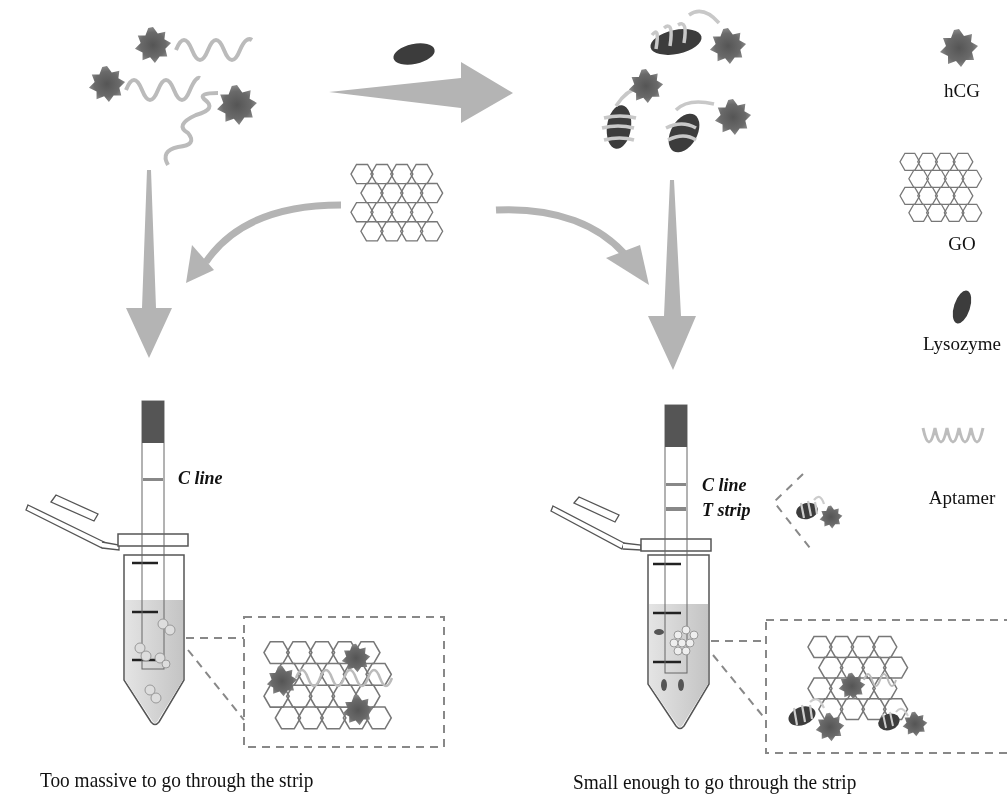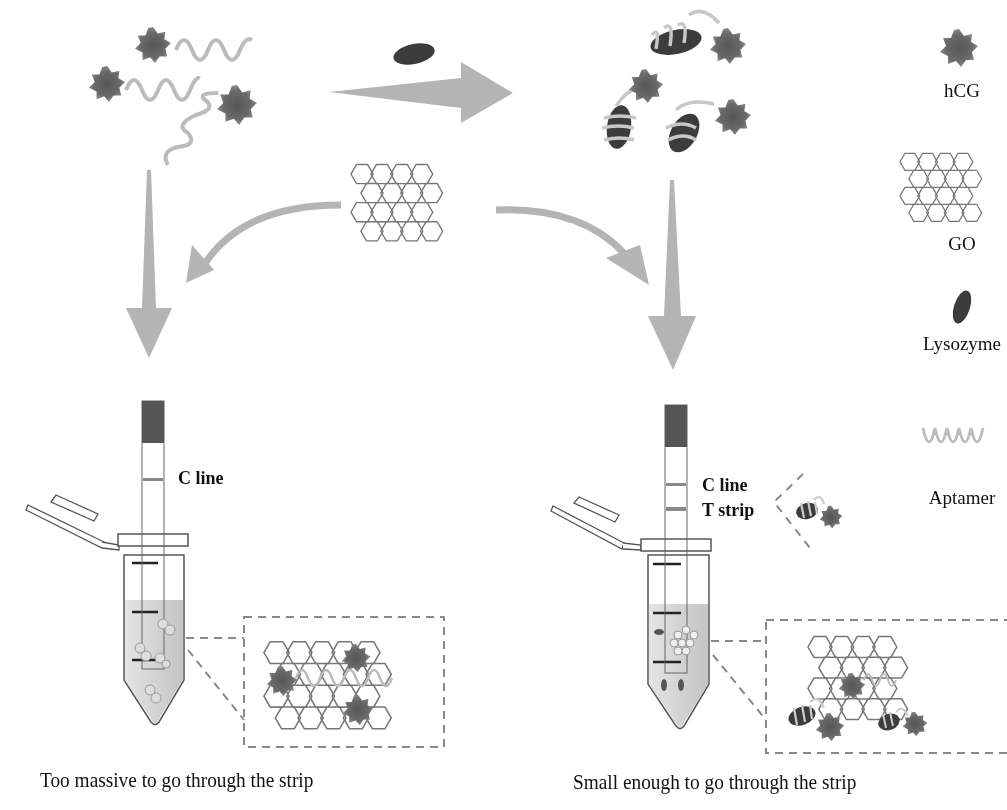"C line" .bold { font-style: none -> italic }
